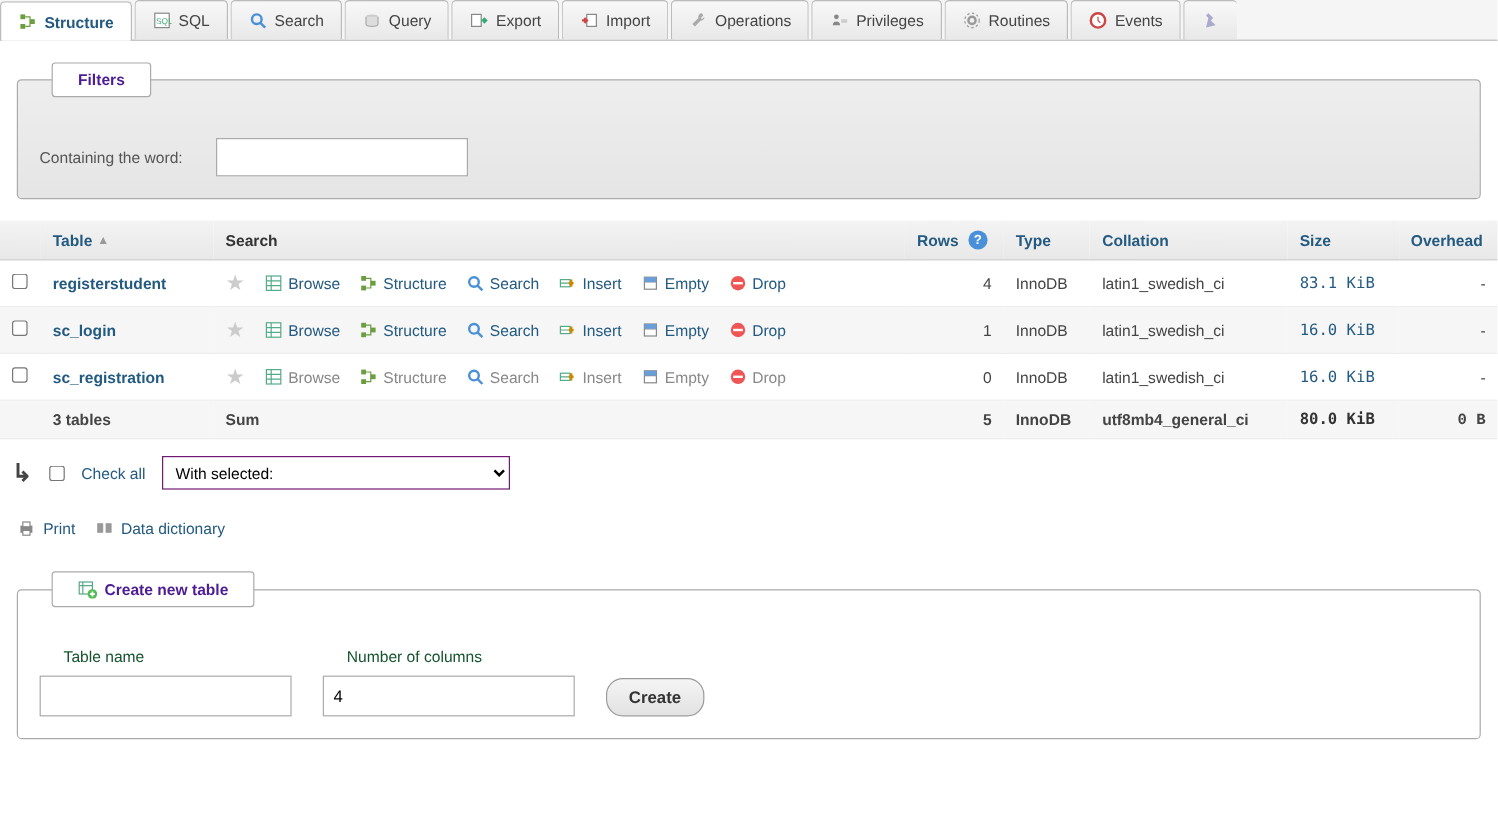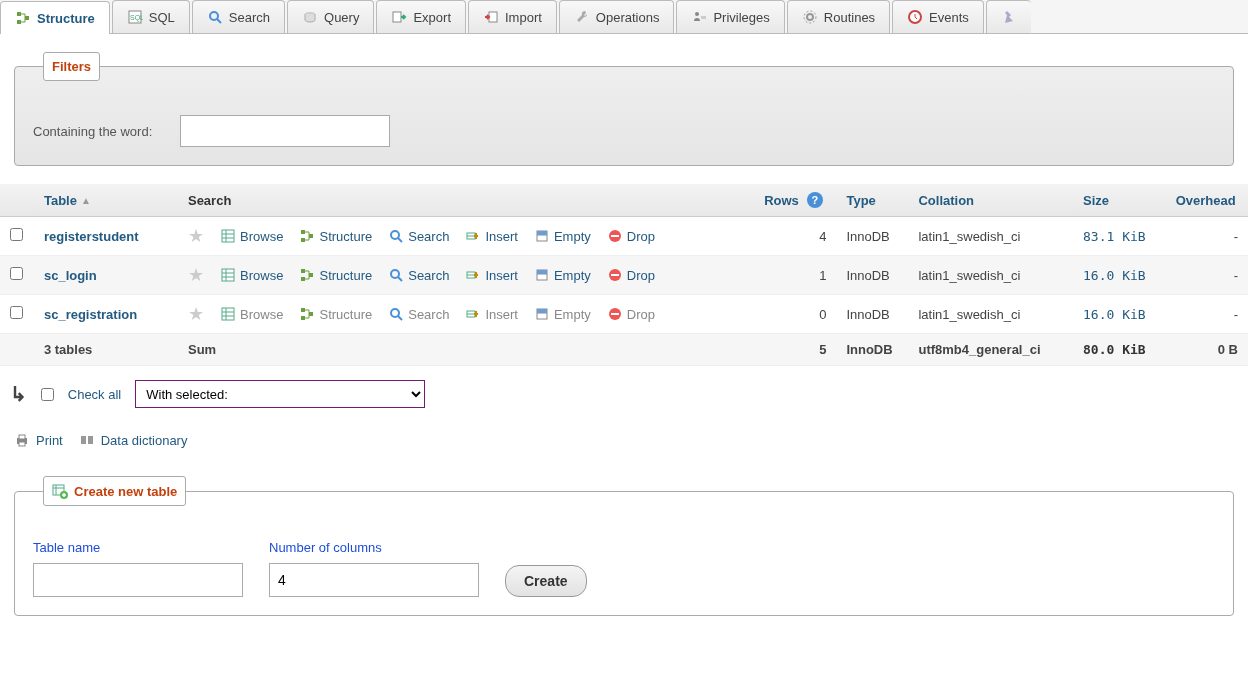"Filters" legend { color: #c2410c -> #4c1d95; padding: 6px 8px -> 6px 21px }
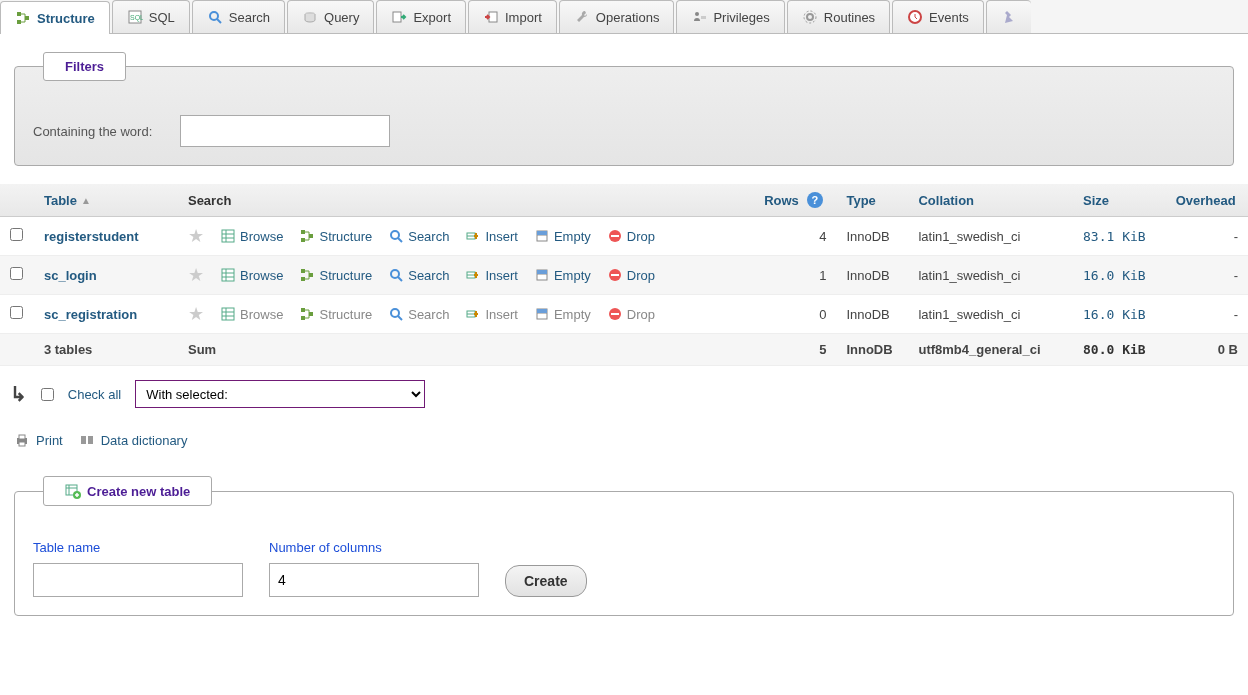"0 B" td.over-cell { font-family: Liberation Sans, sans-serif -> Liberation Mono, monospace }
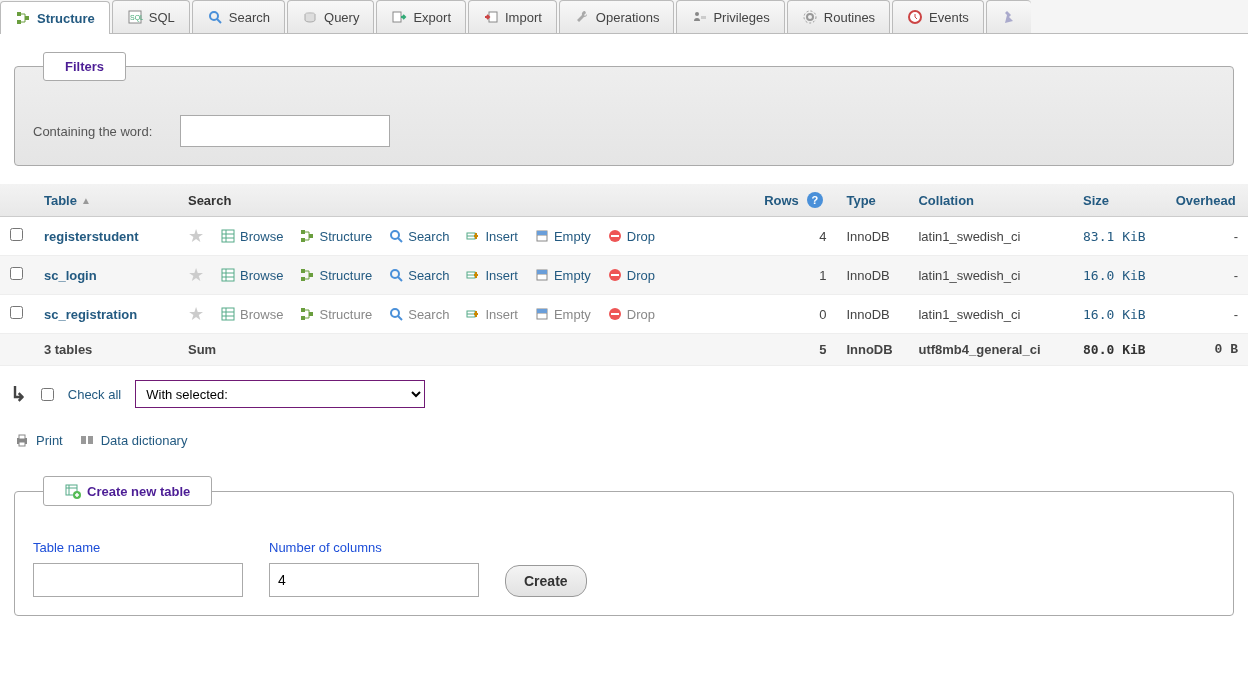"Table name" .create-col label { color: #1d4ed8 -> #14532d; margin-left: none -> 20px }
